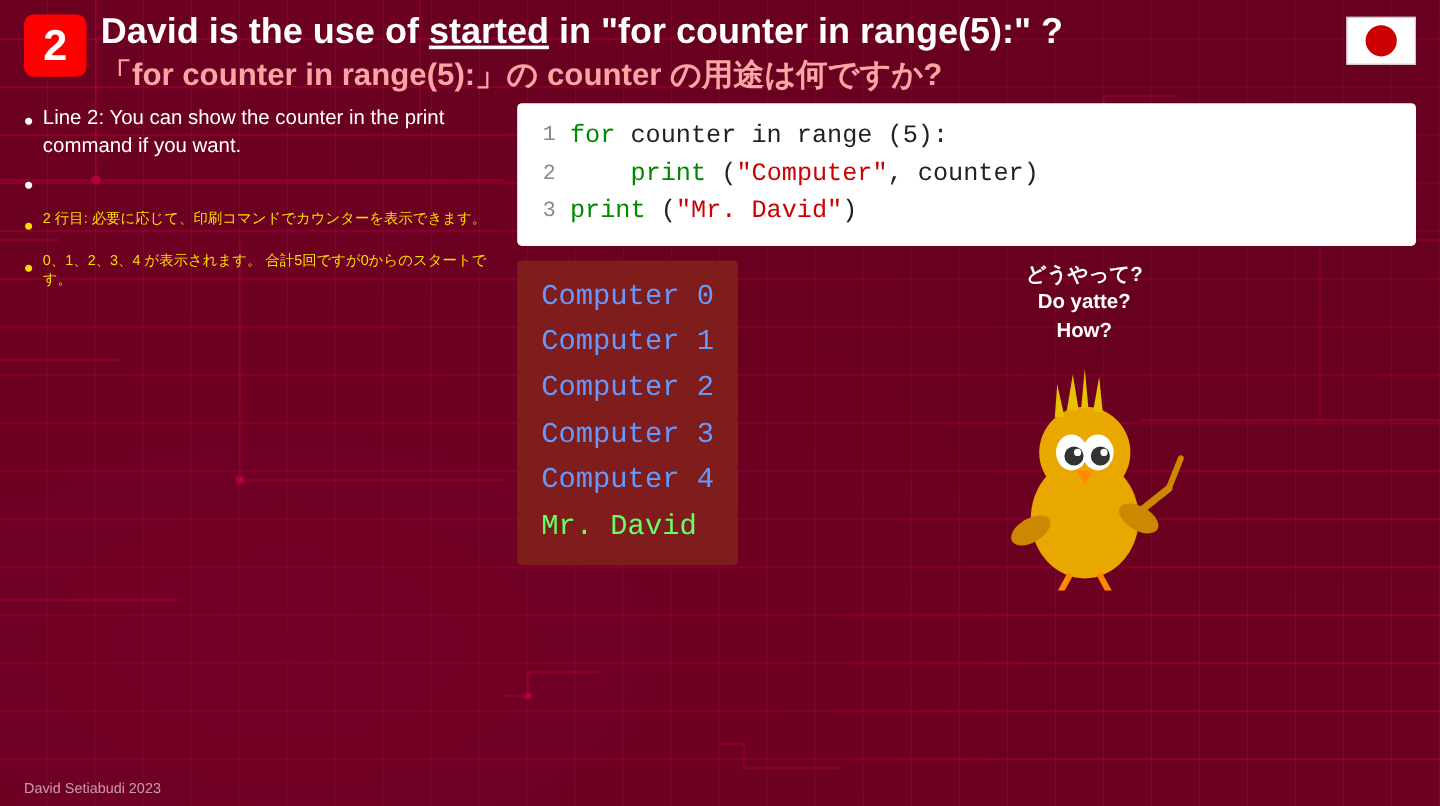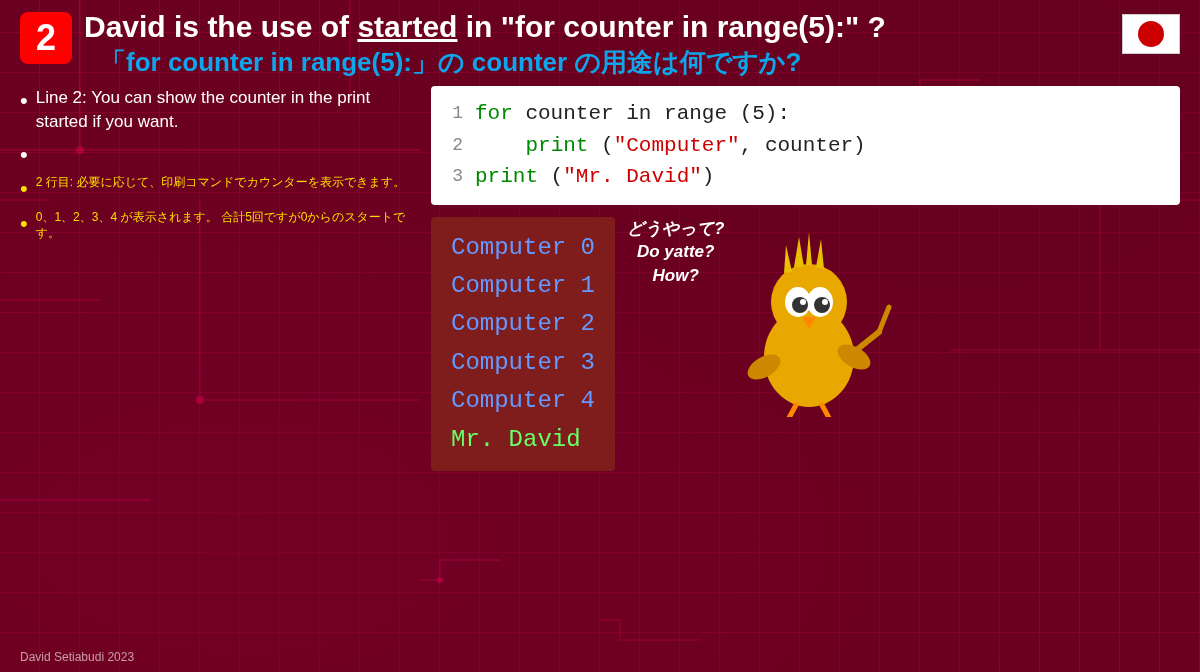"「for counter in range(5):」の counter" .header-subtitle { color: #0ea5e9 -> #fca5a5; margin-left: 16px -> none }
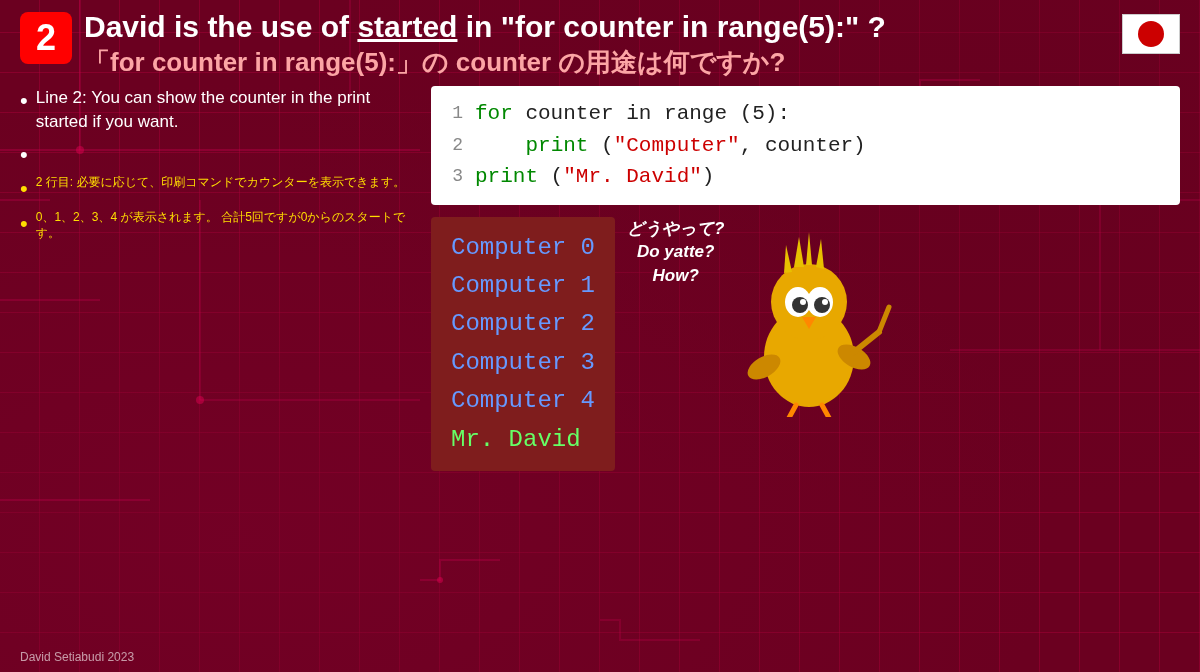"Line 2: You can show" span.bullet-text { text: started -> command }
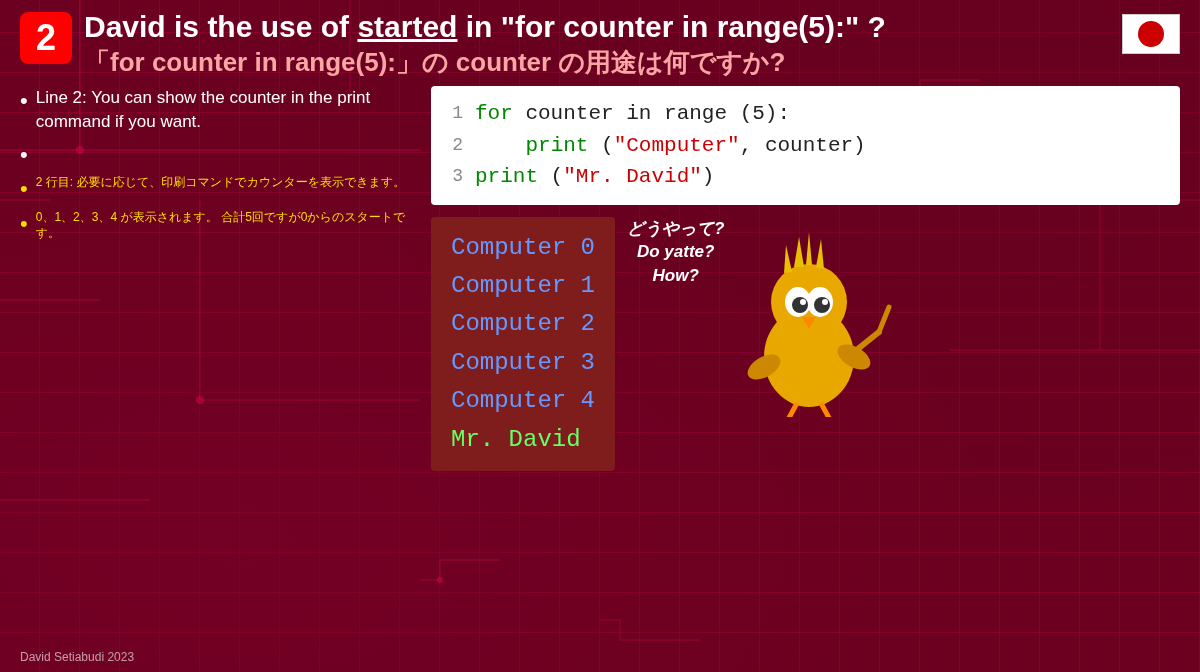"どうやって?" .mascot-area { align-items: flex-start -> center; flex-direction: row -> column; font-style: italic -> none }
